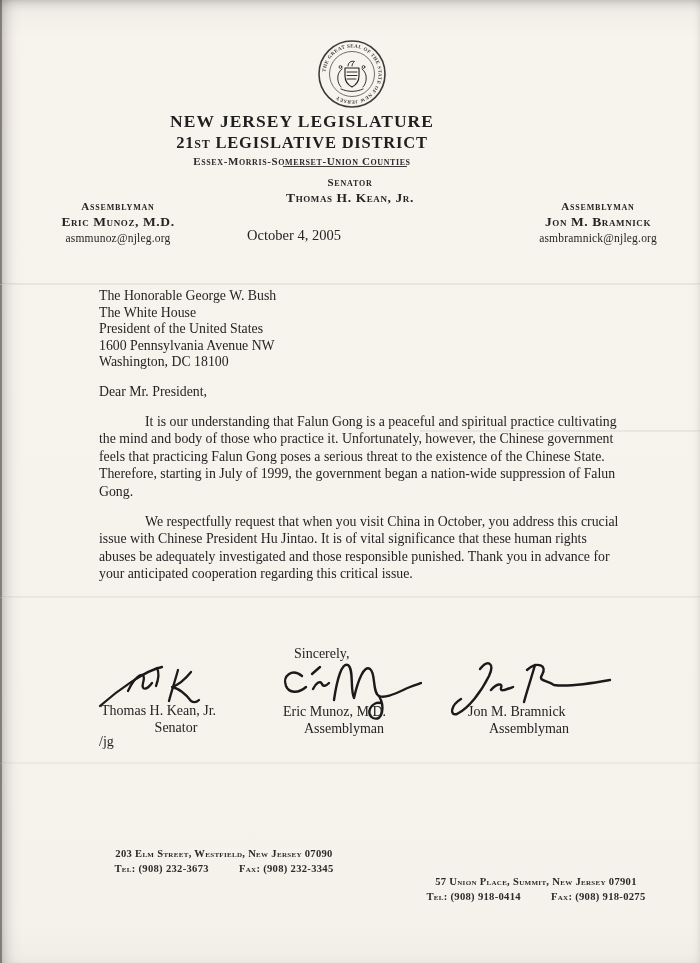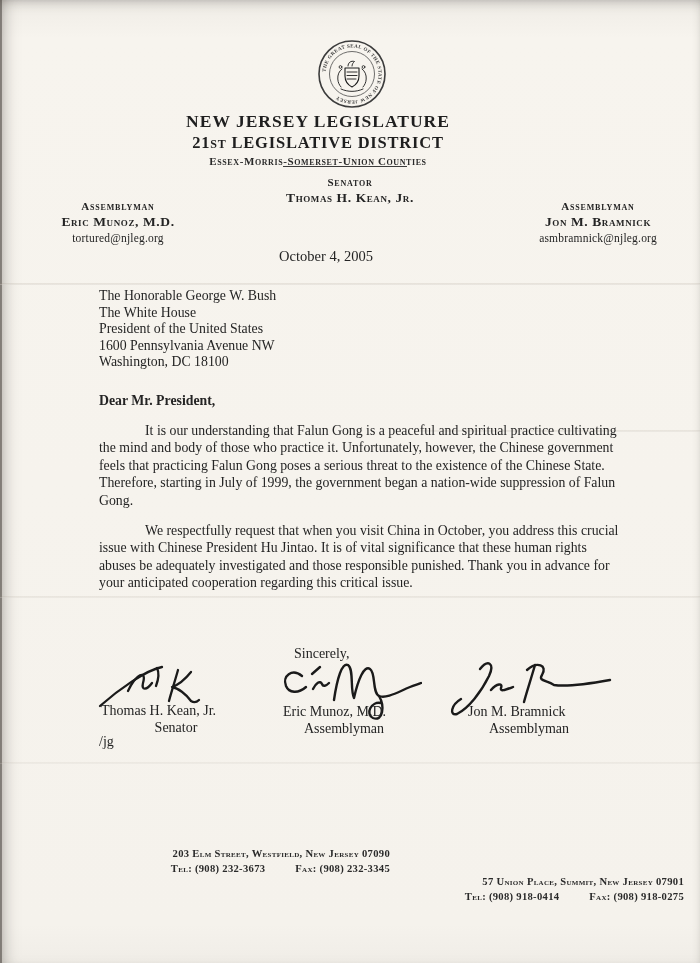"NEW JERSEY LEGISLATURE" .headline { left: 16px -> 0 }
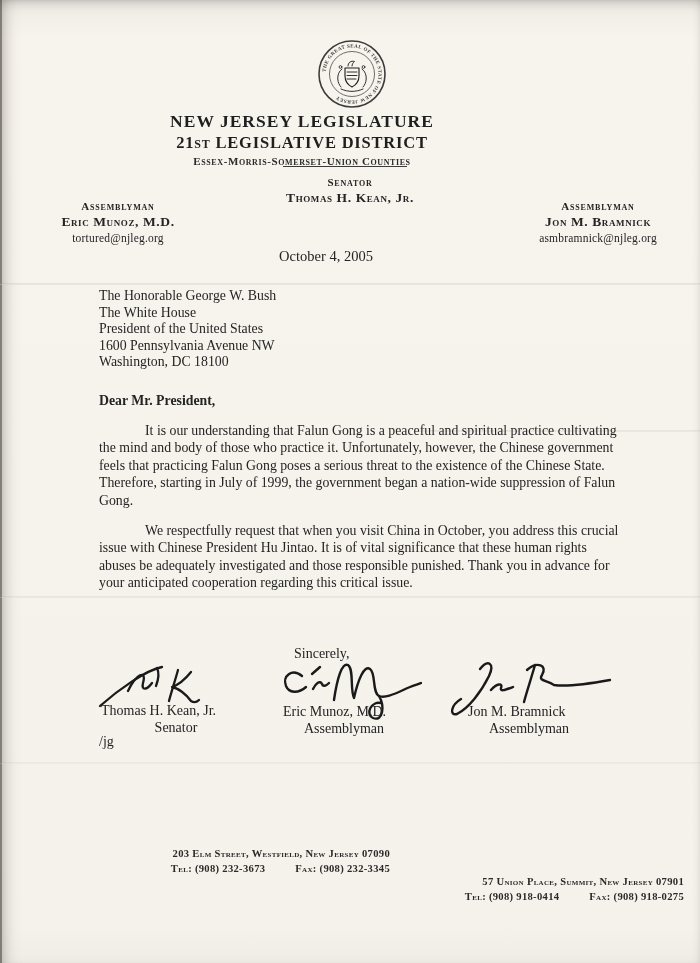"tortured@njleg.org" div.email { text: tortured@njleg.org -> asmmunoz@njleg.org }
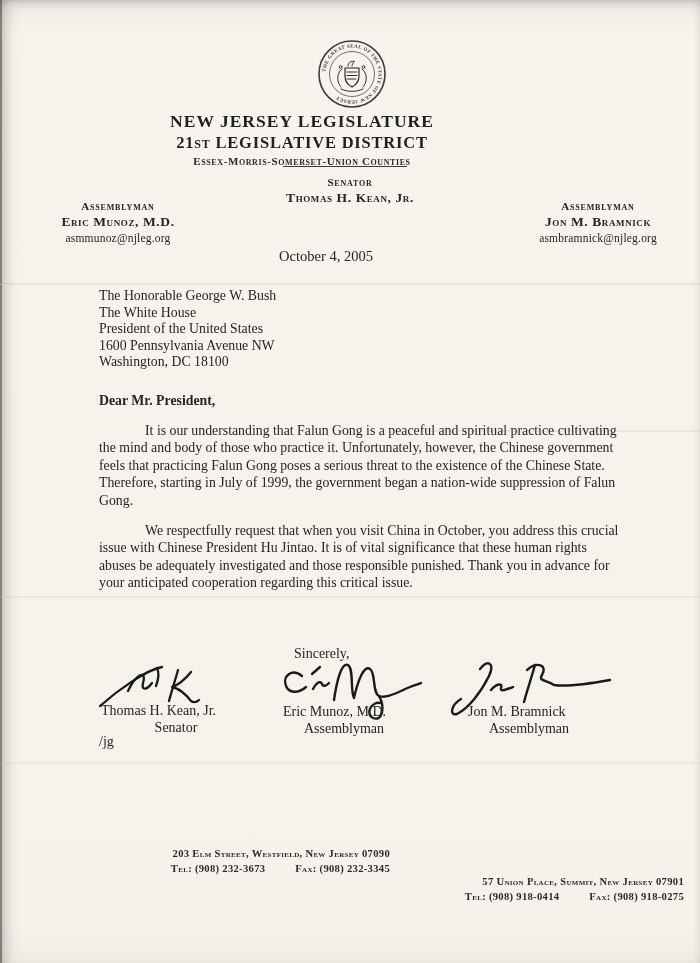"October 4, 2005" .date { padding-left: 32px -> none; top: 248px -> 227px }
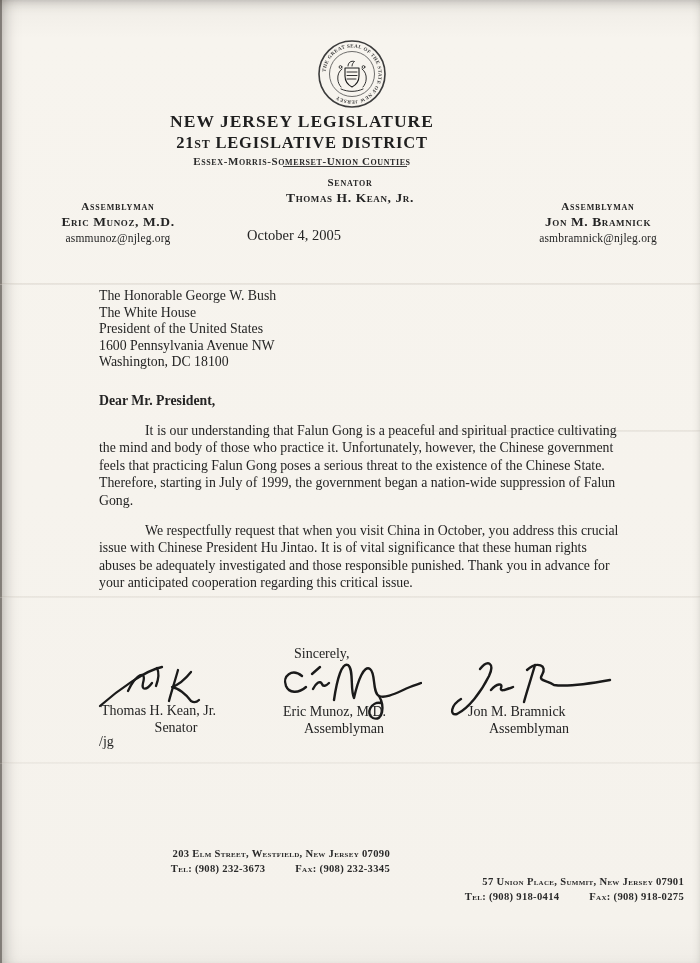"Dear Mr. President," .salutation { font-weight: bold -> none; margin-top: 21px -> 12px }
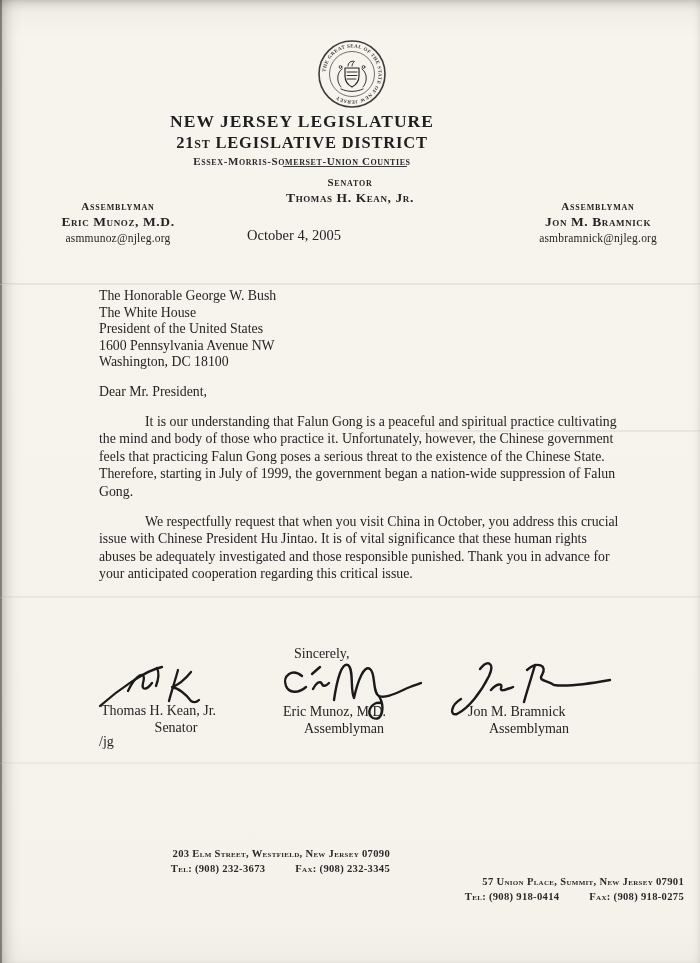"203 Elm Street, Westfield, New" .office { text-align: right -> none }
